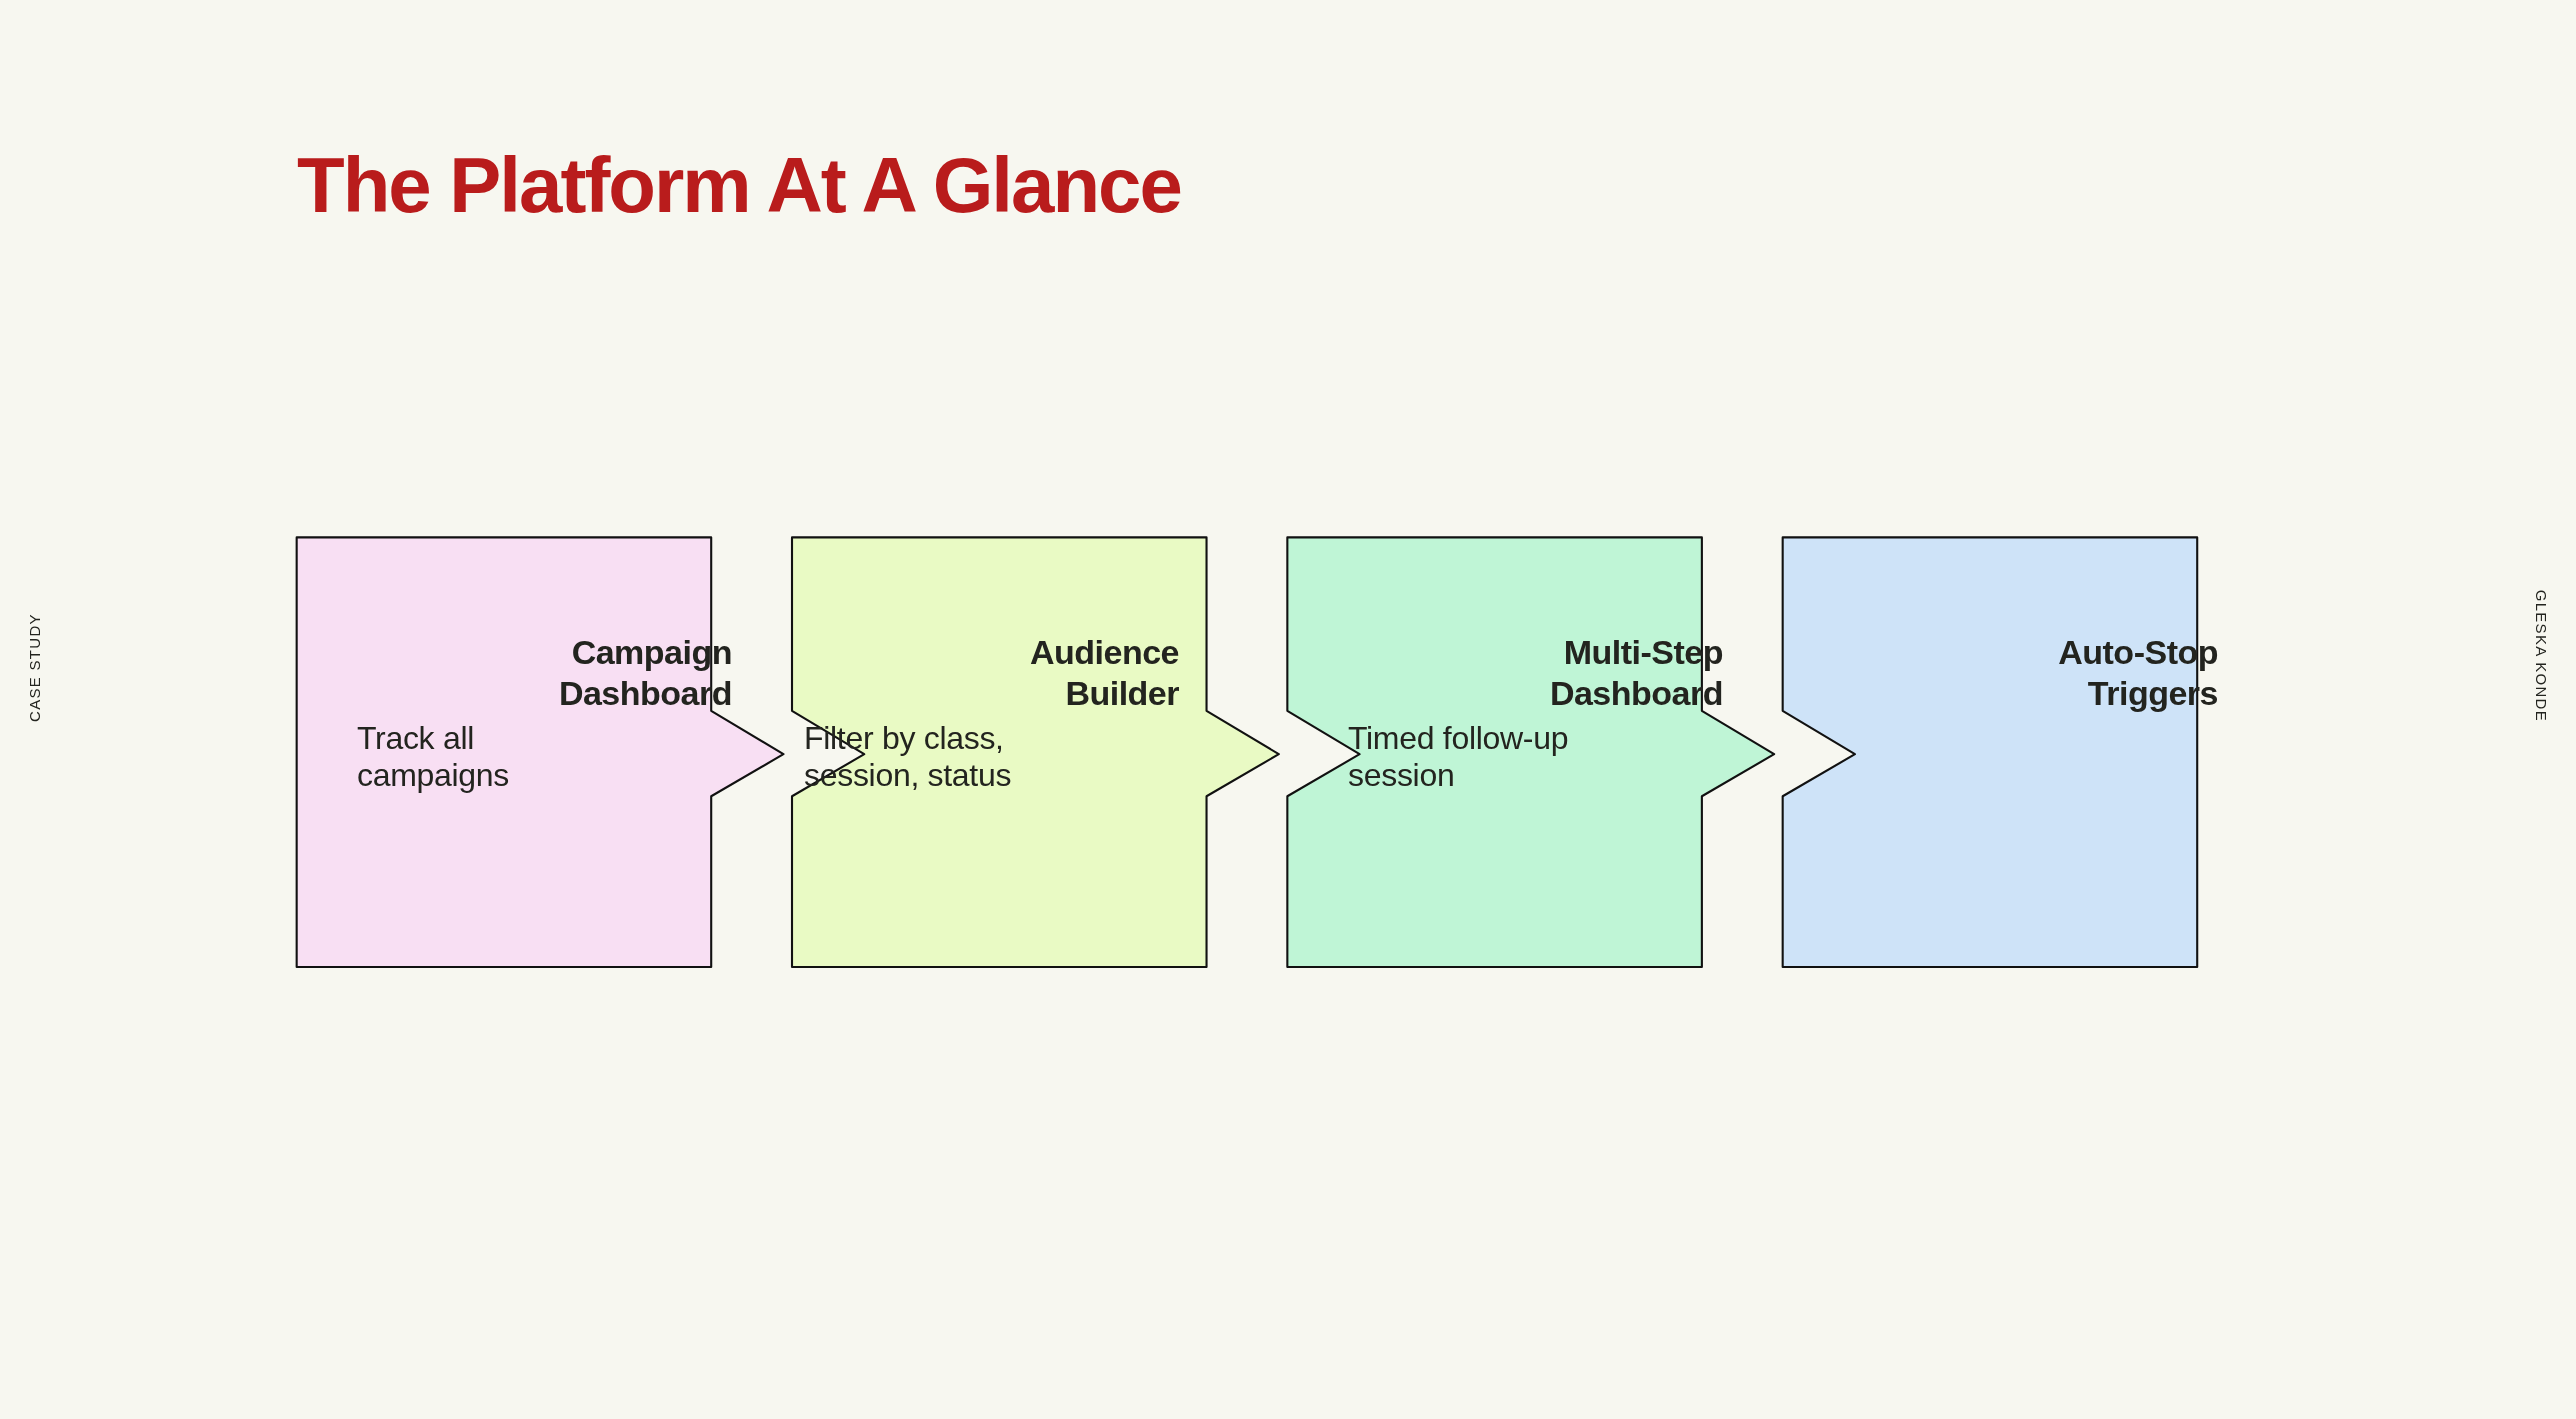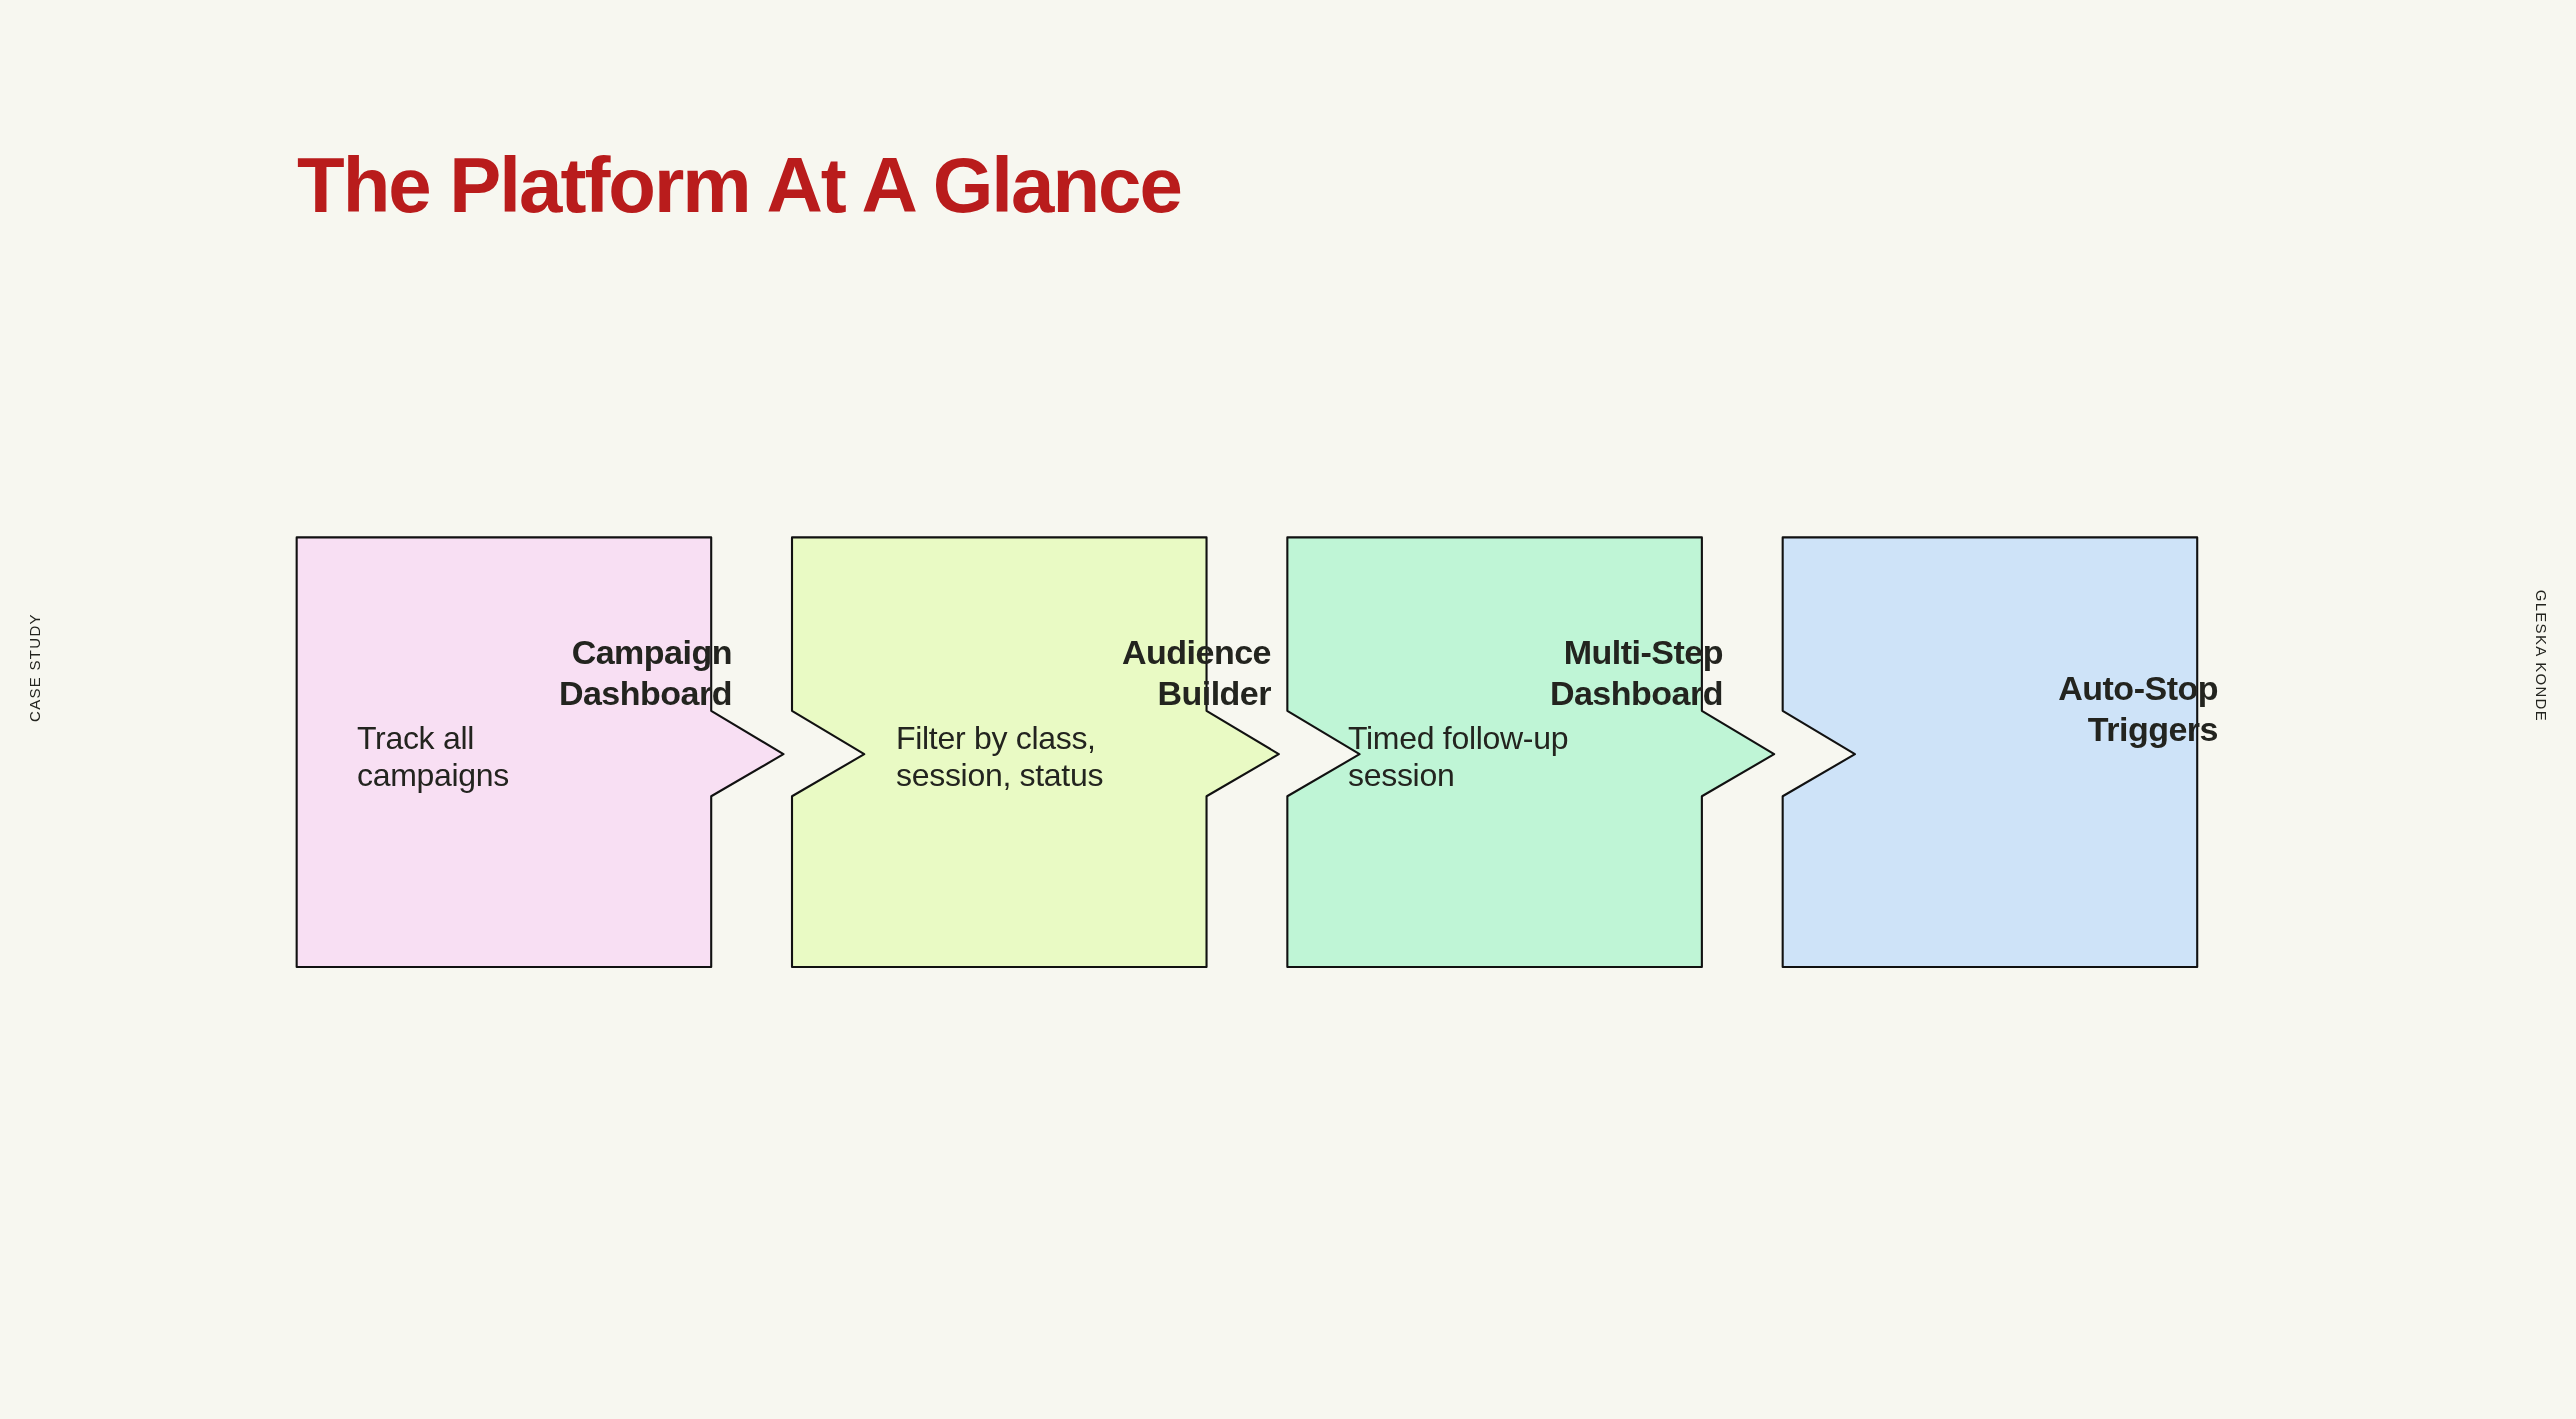"Audience" div.card-text { left: 896px -> 804px }
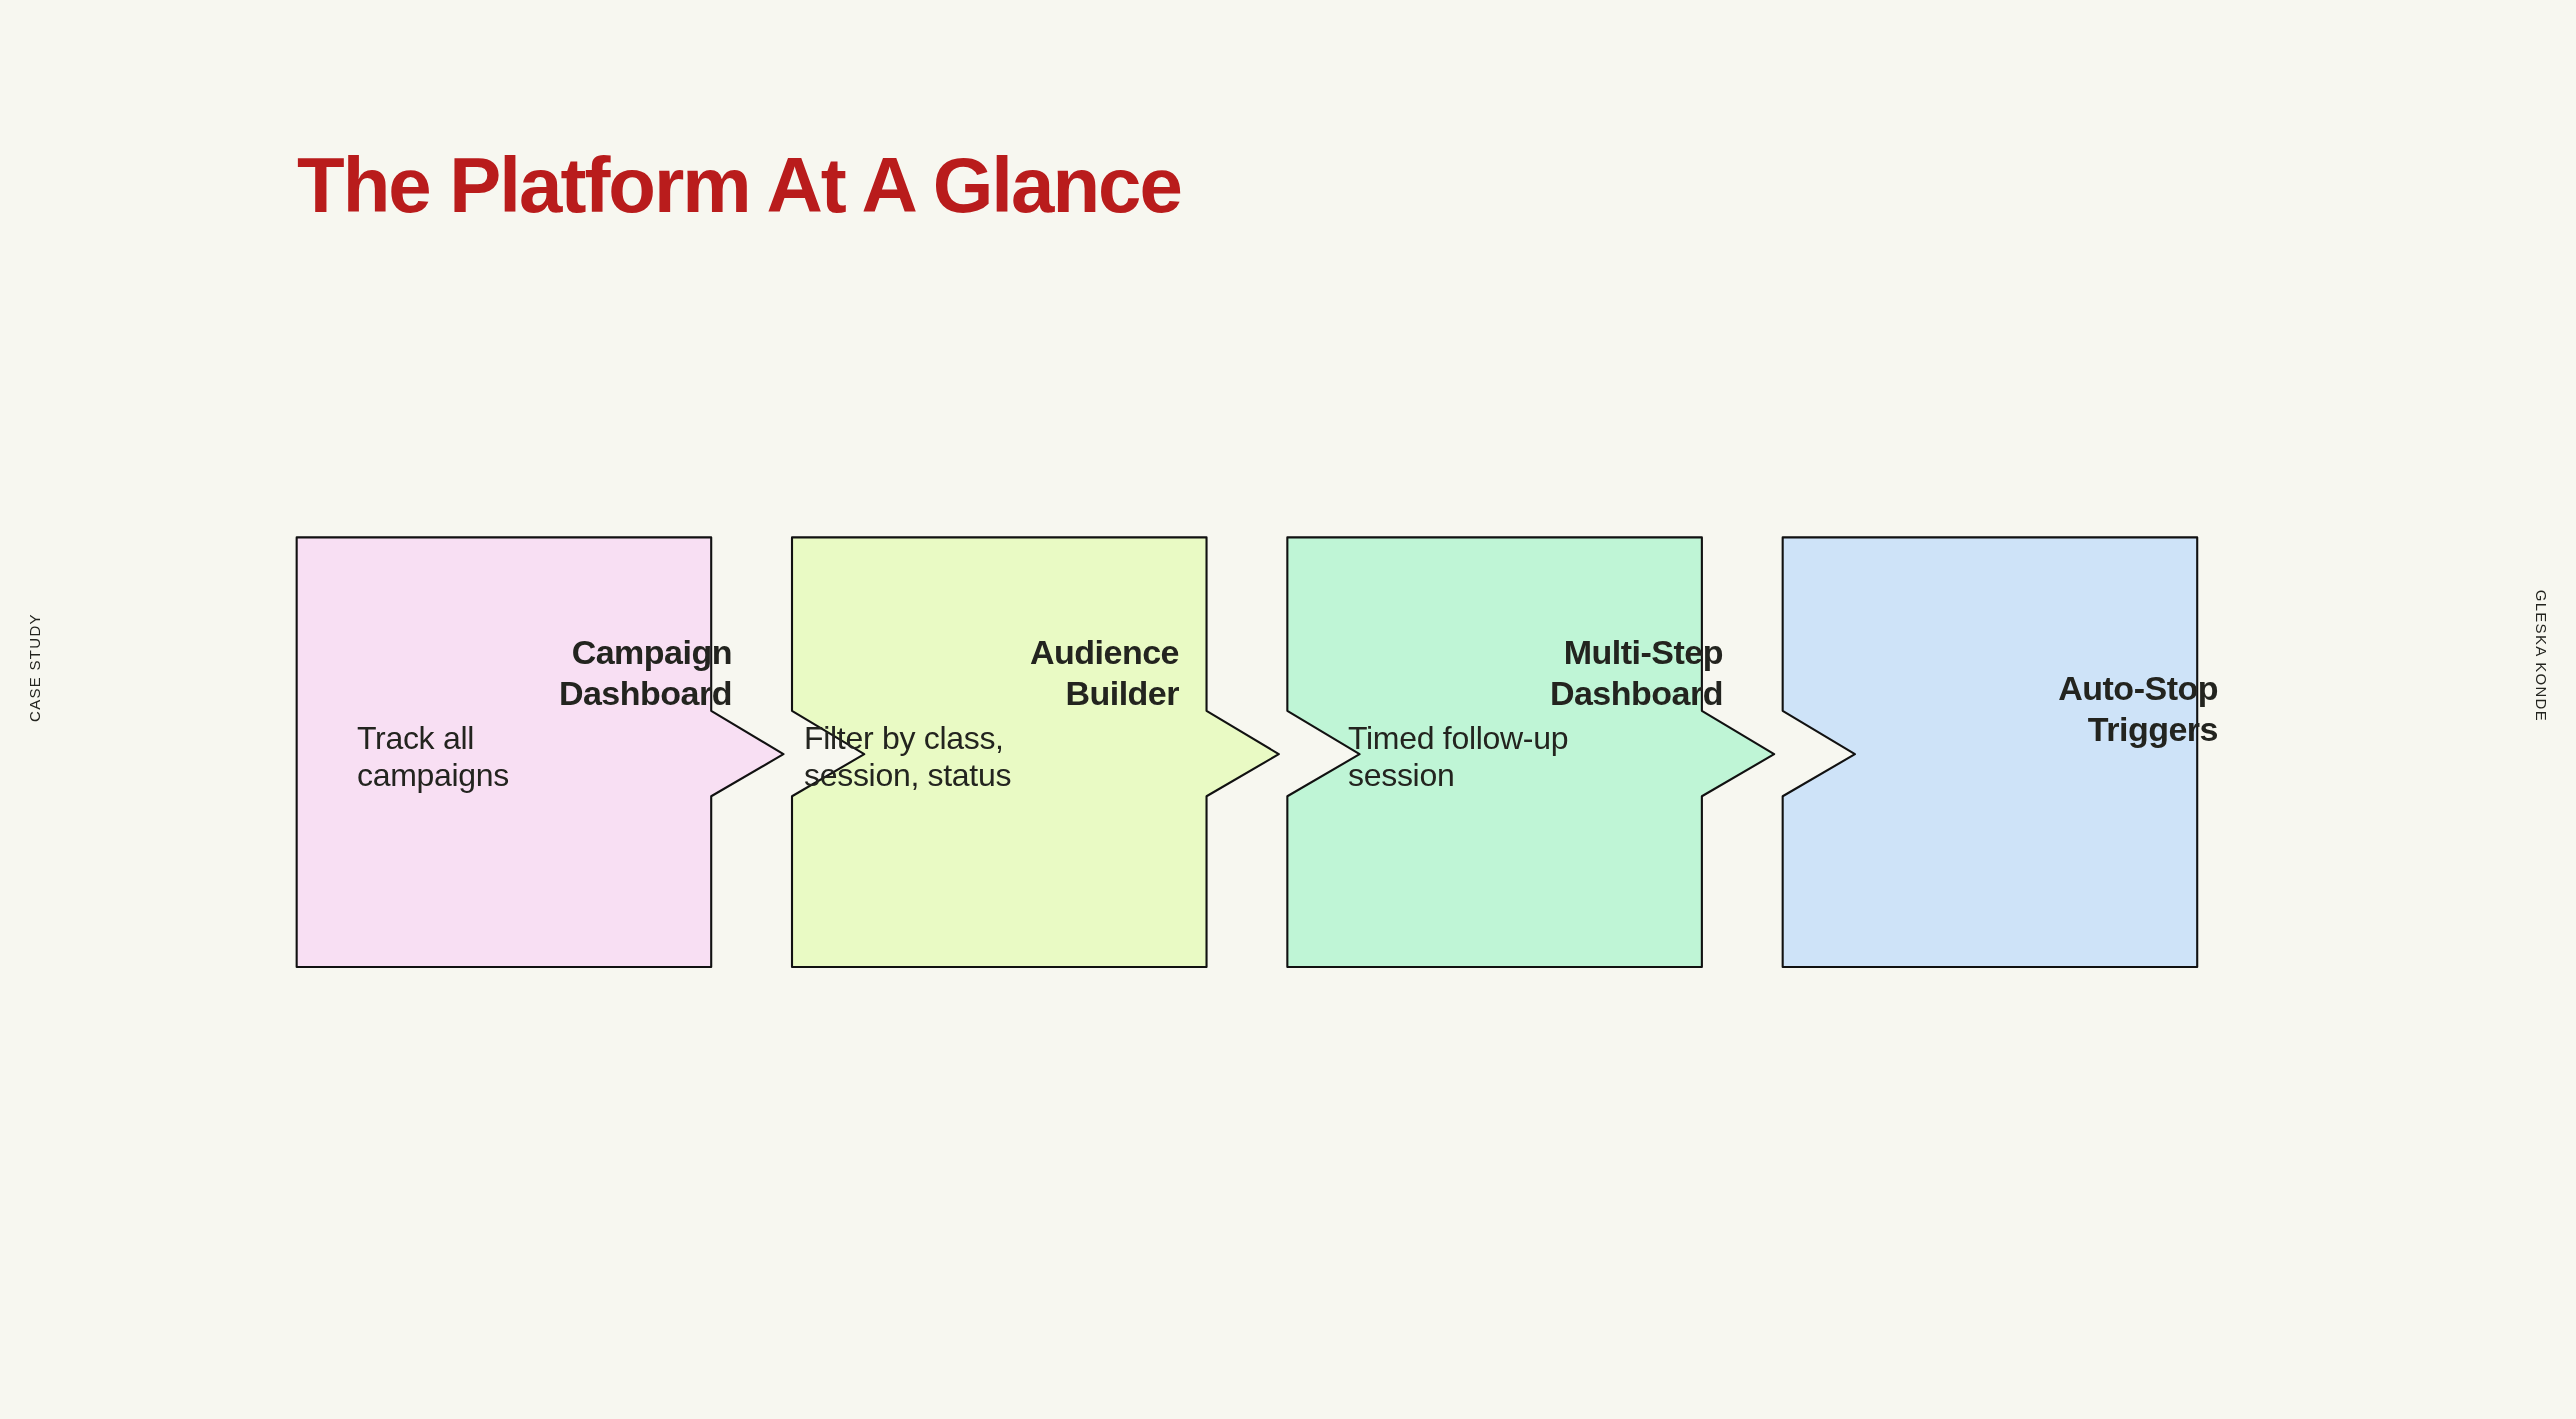"Auto-Stop" div.card-text { top: 668px -> 632px }
